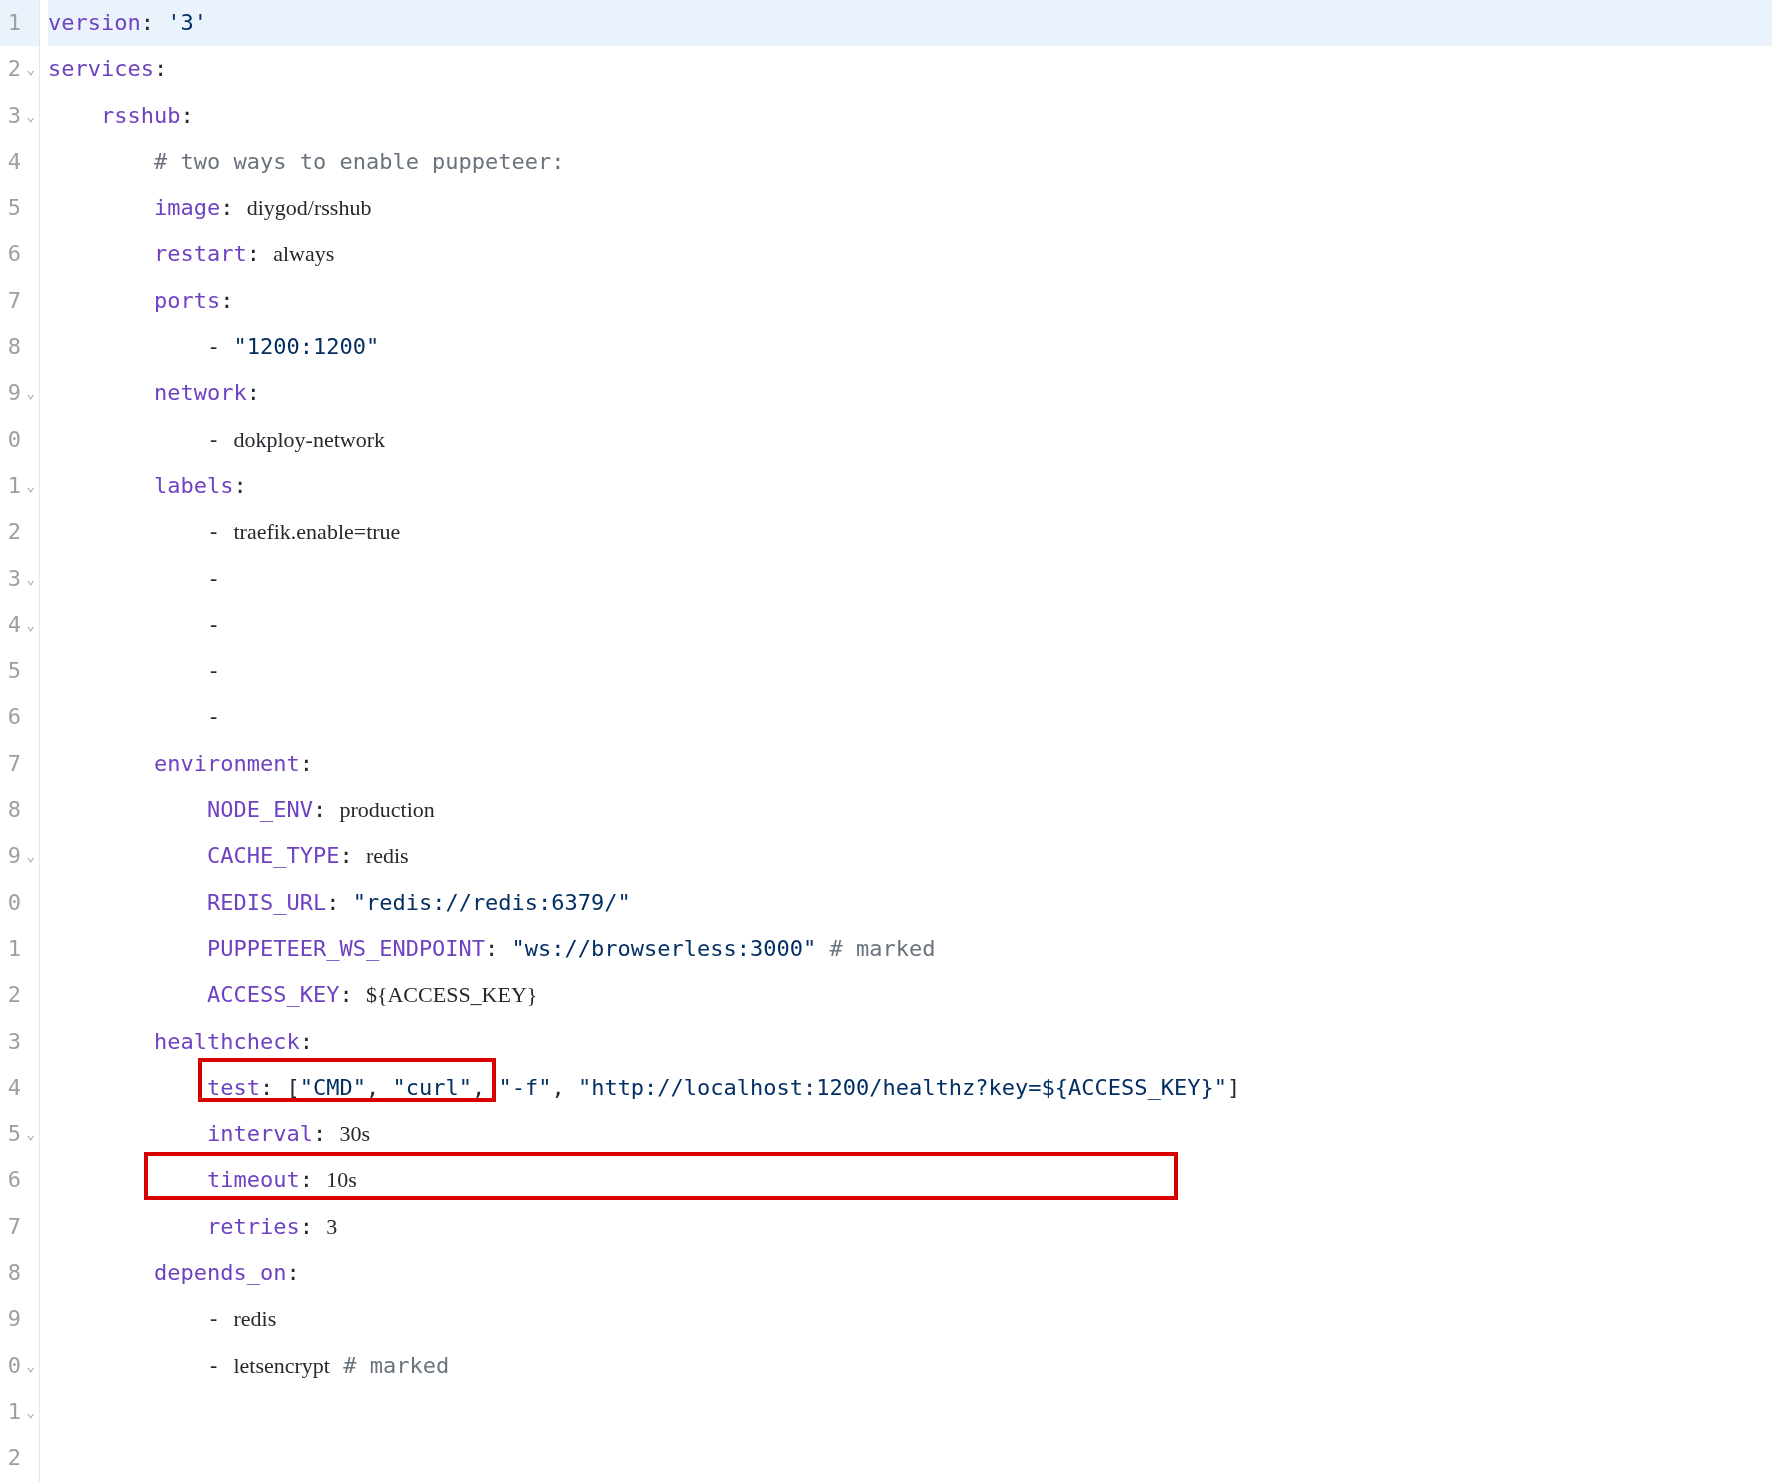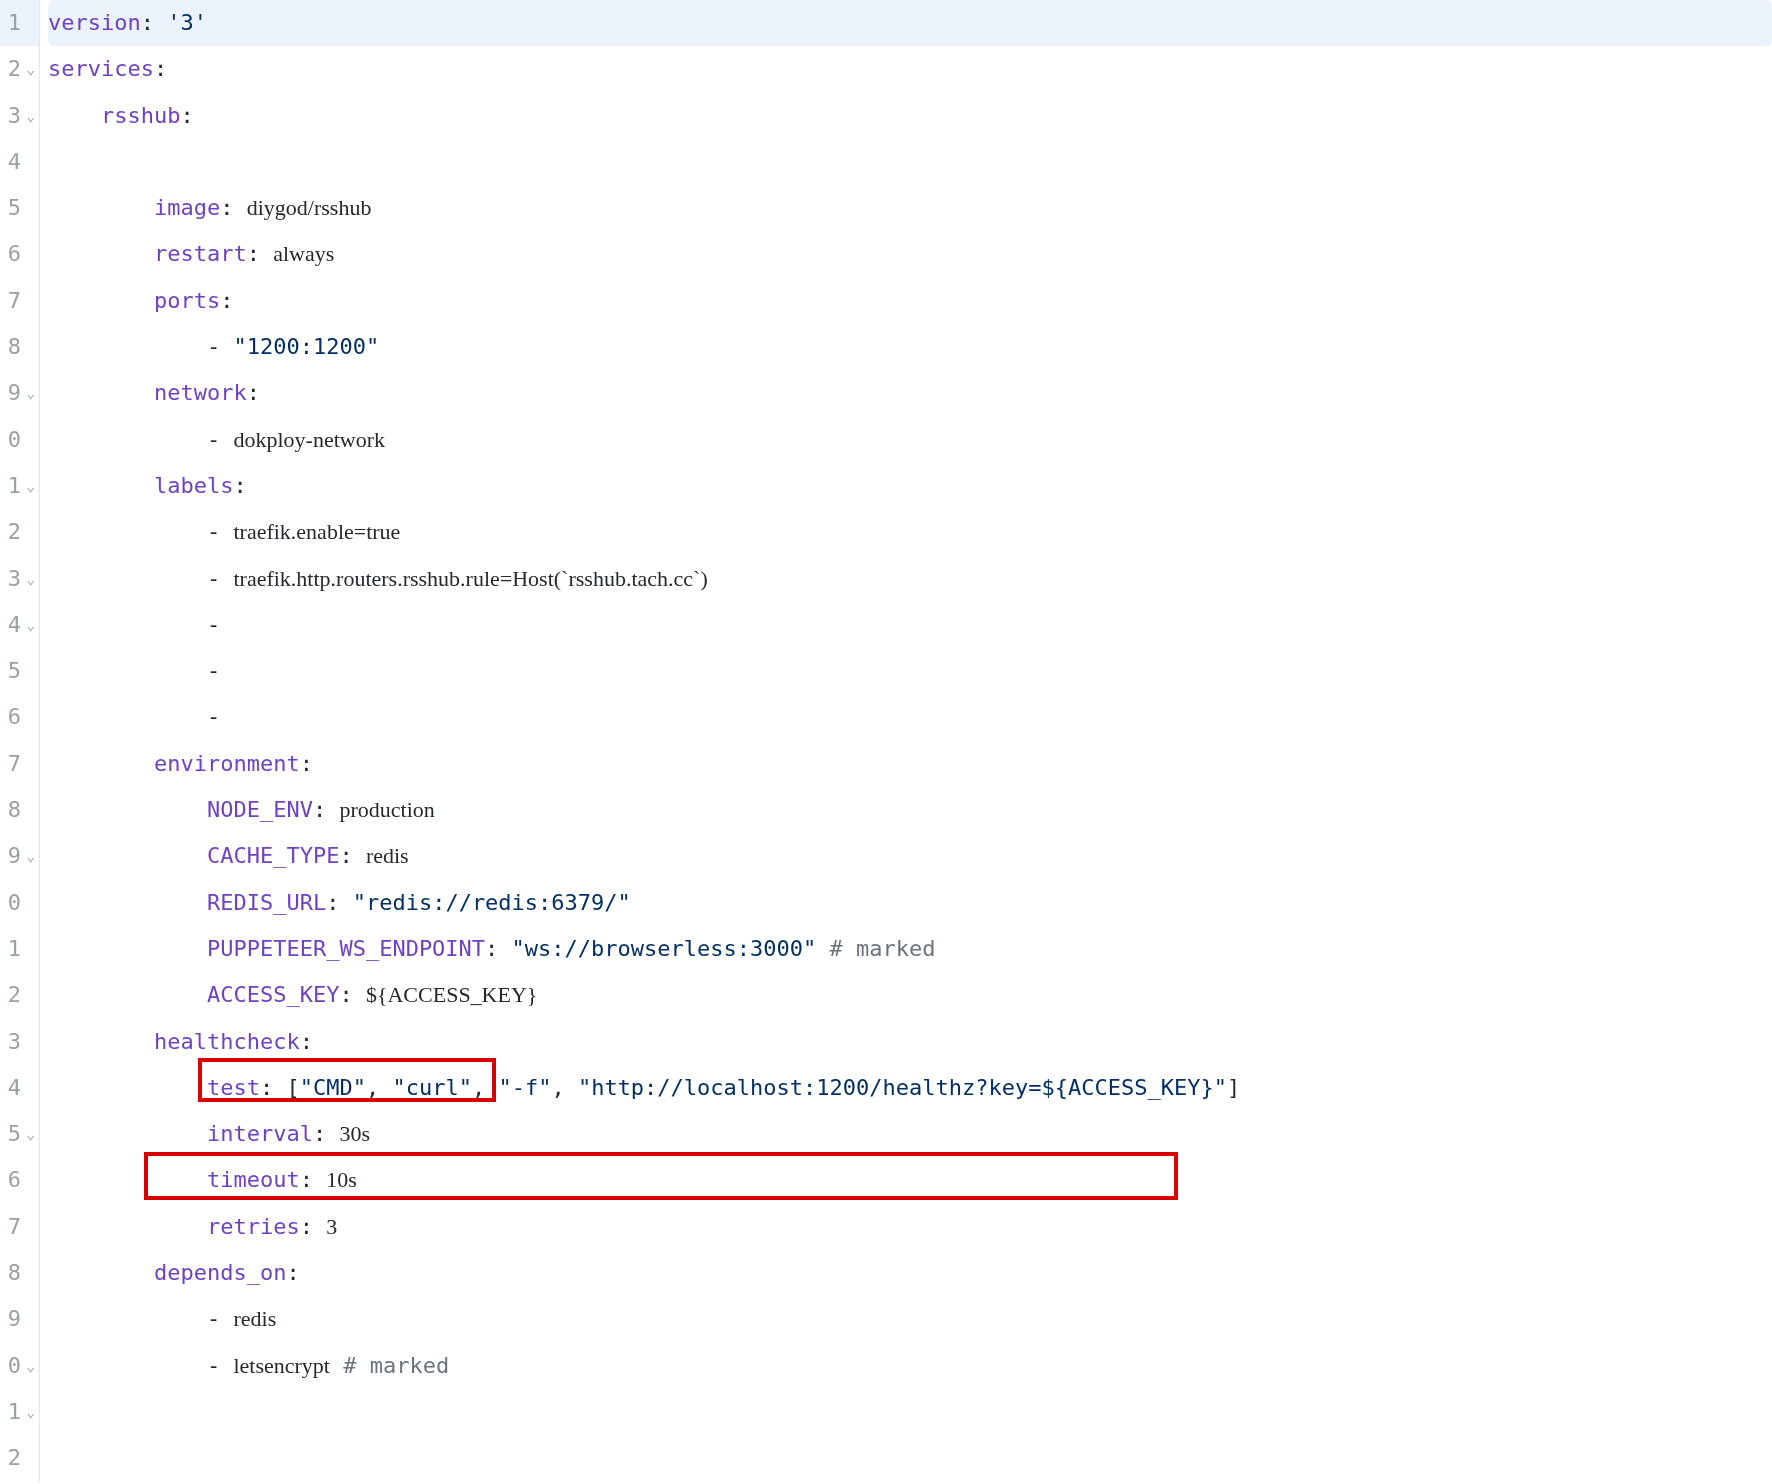"version" .line { border-radius: 6px -> none }
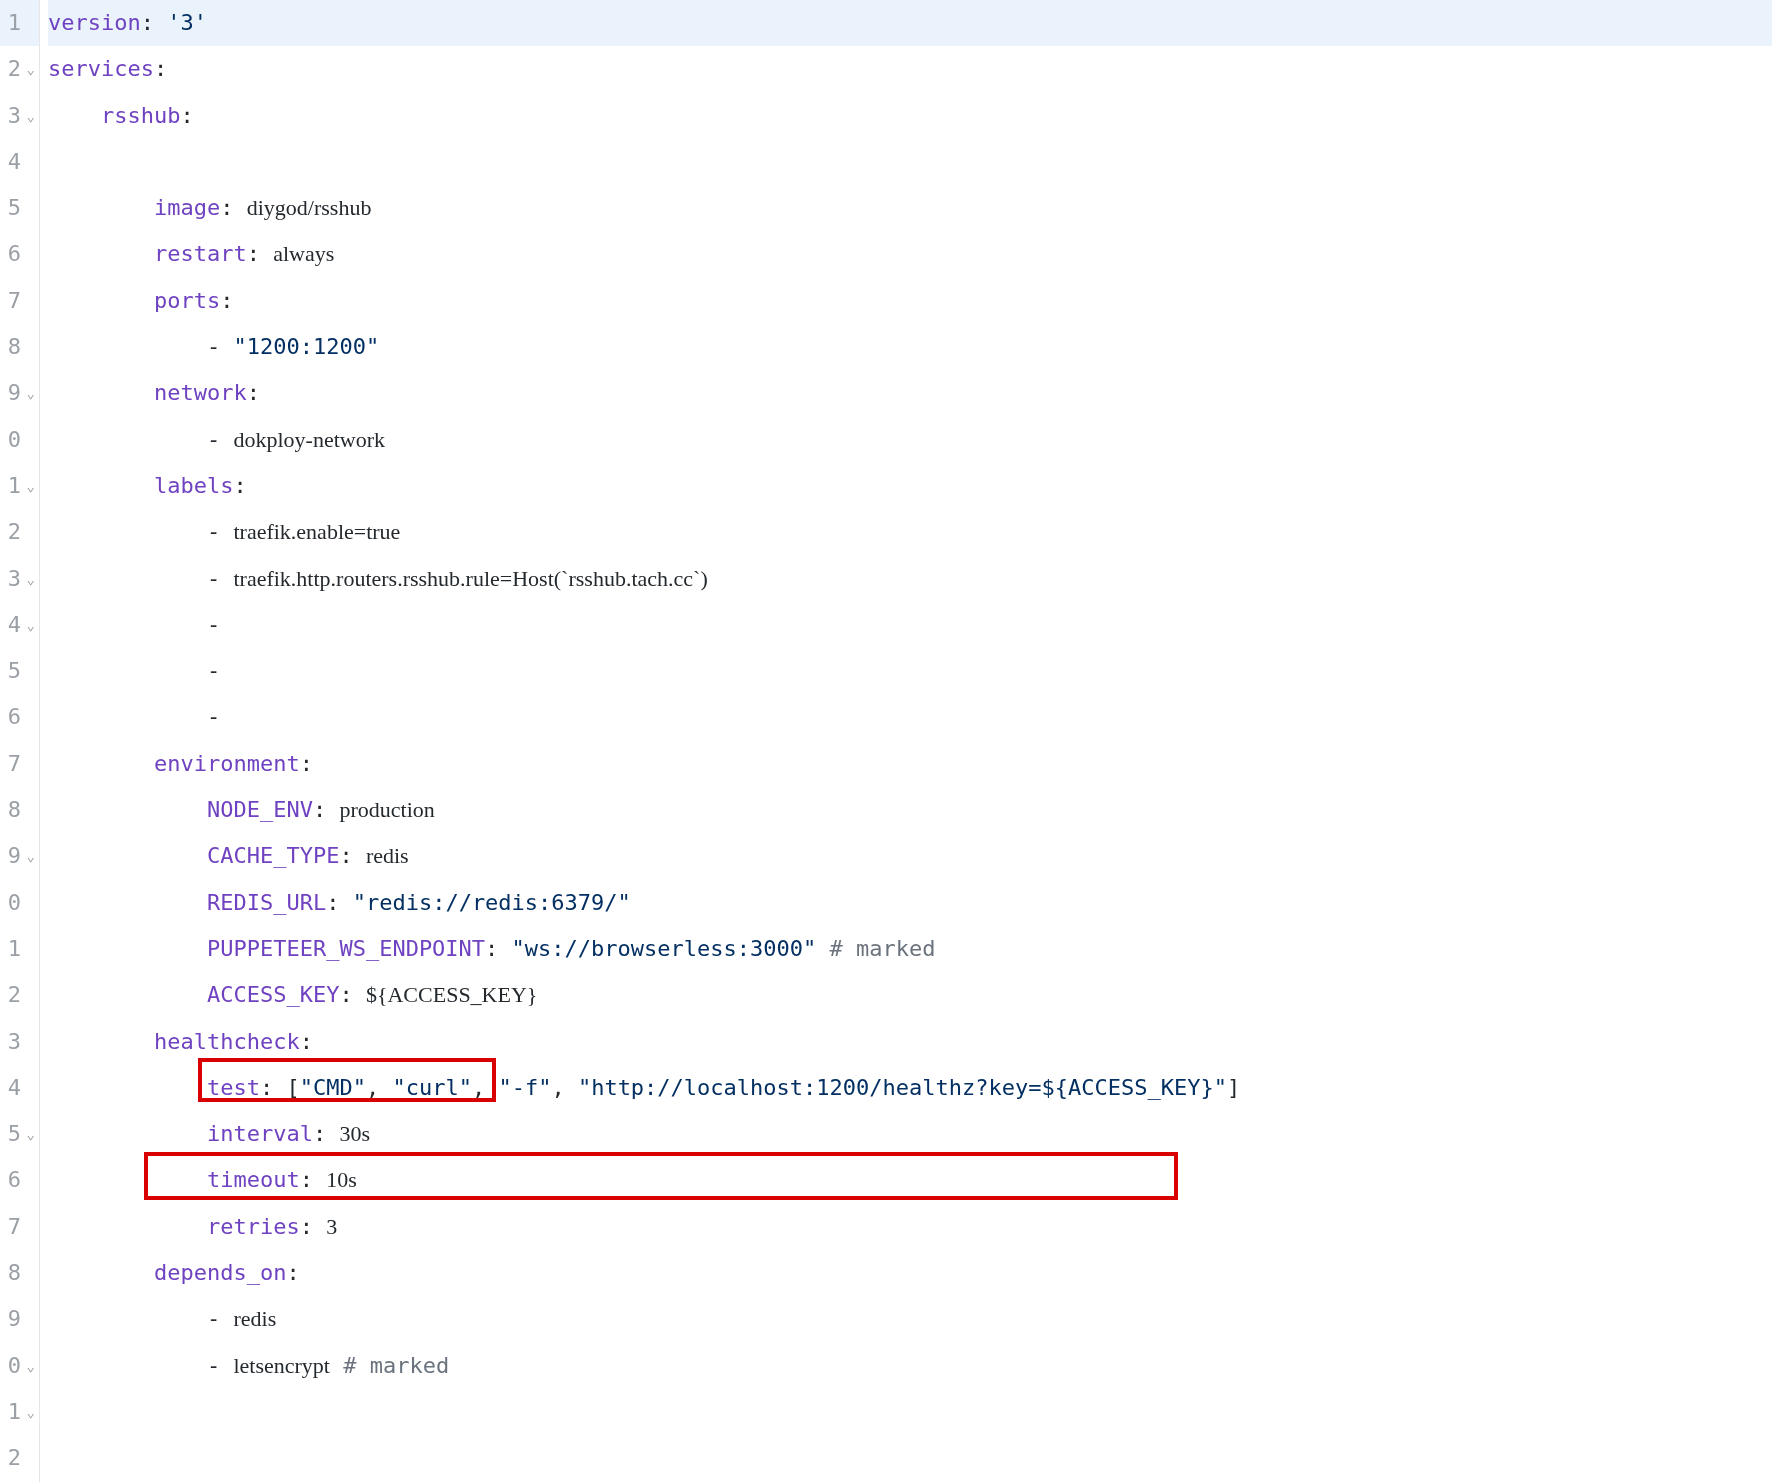"# two ways to enable" span.comment { html: none -> <span># two ways to enable puppeteer:</span> }
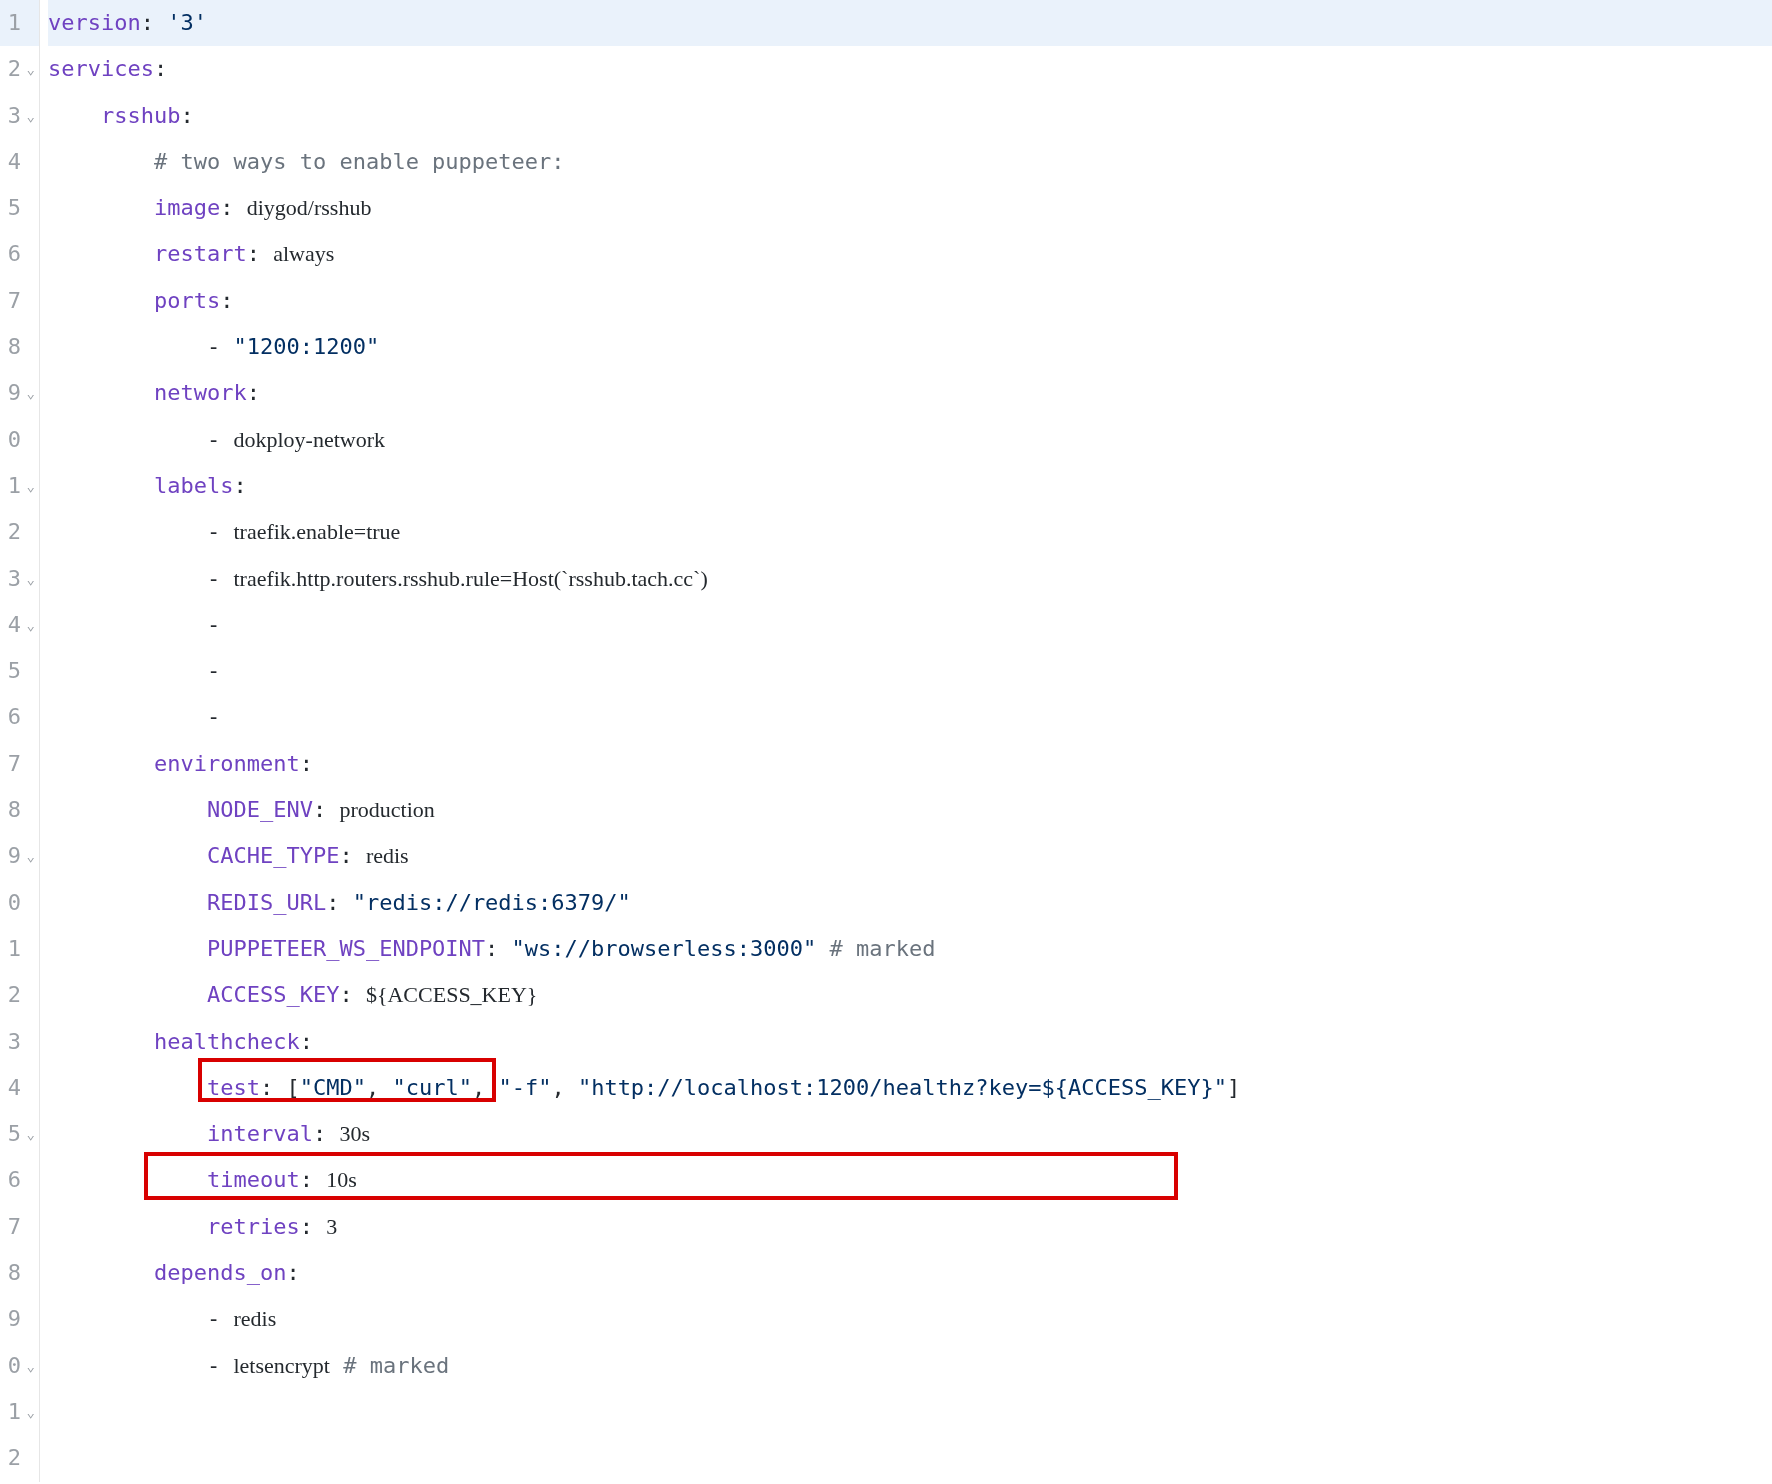"traefik.http.routers.rsshub.rule=Host(`r" span.plain { html: <span>traefik.http.routers.rsshub.rule=Host(`rsshub.tach.cc`)</span> -> none }
